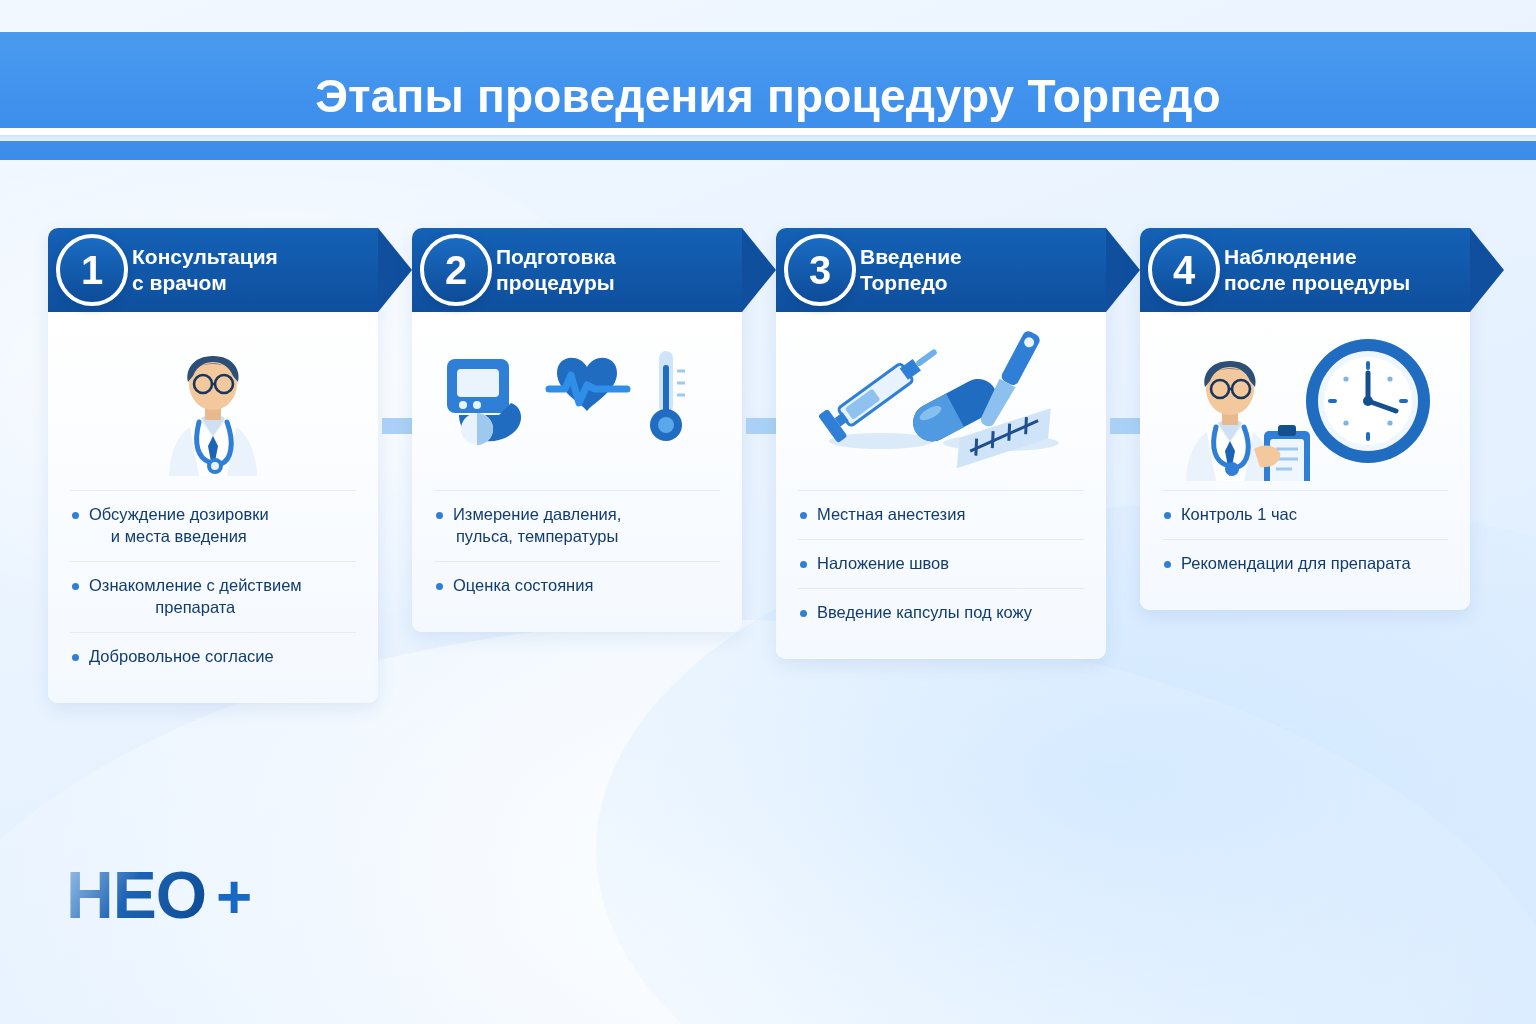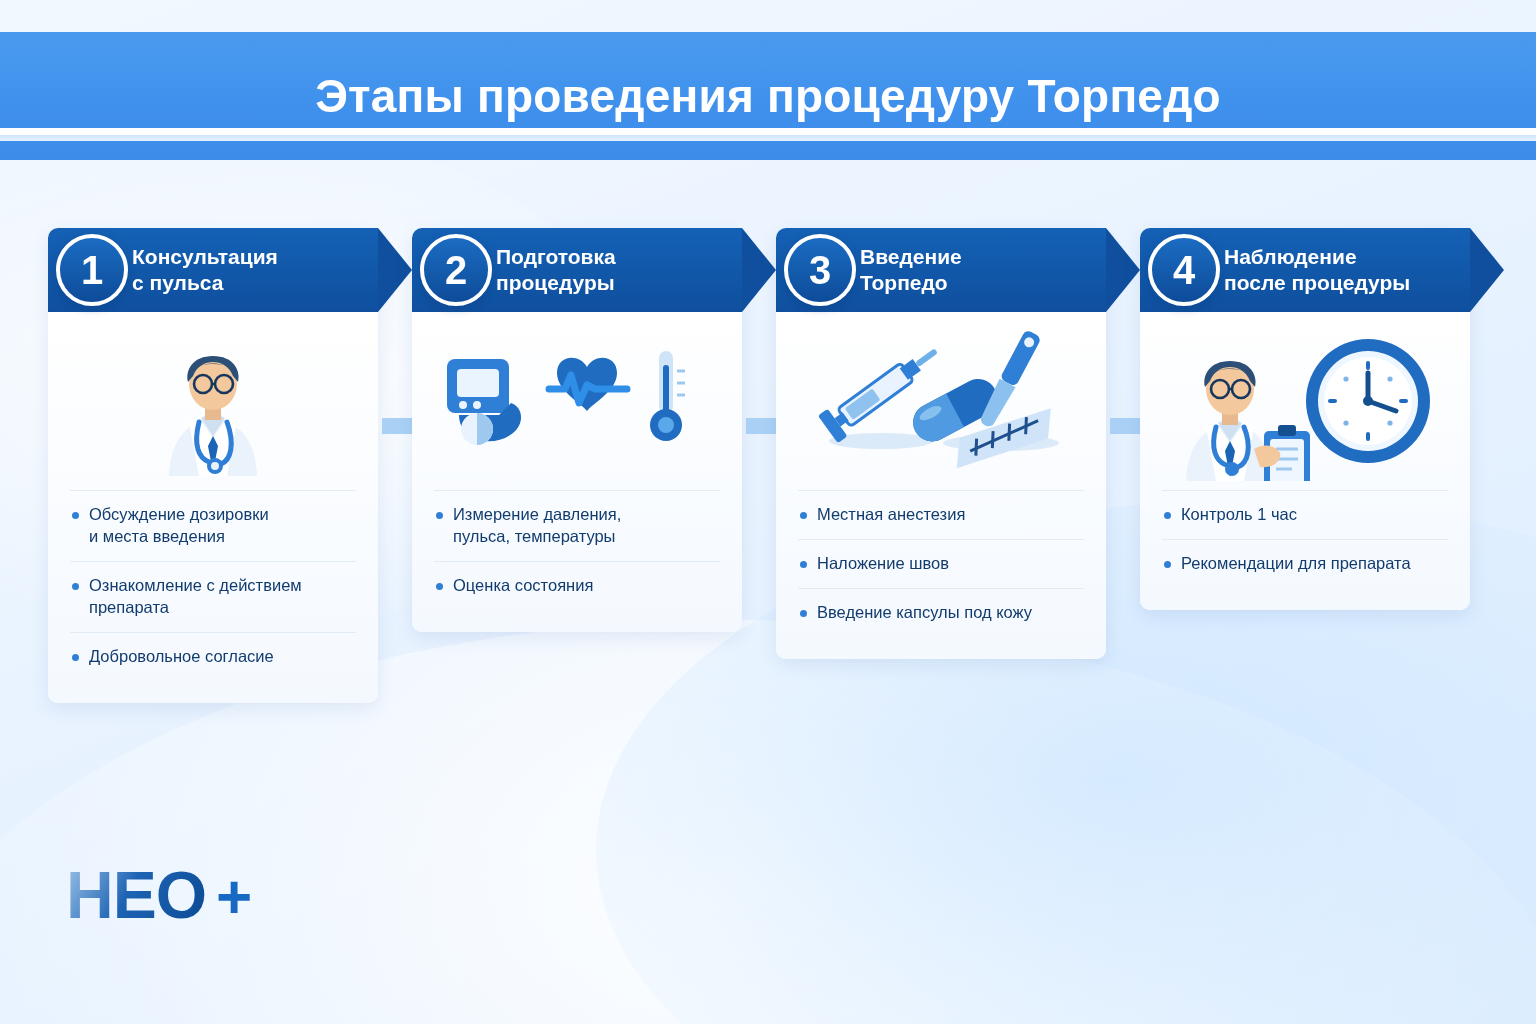"Консультация" div.step-title { text: пульса -> врачом }
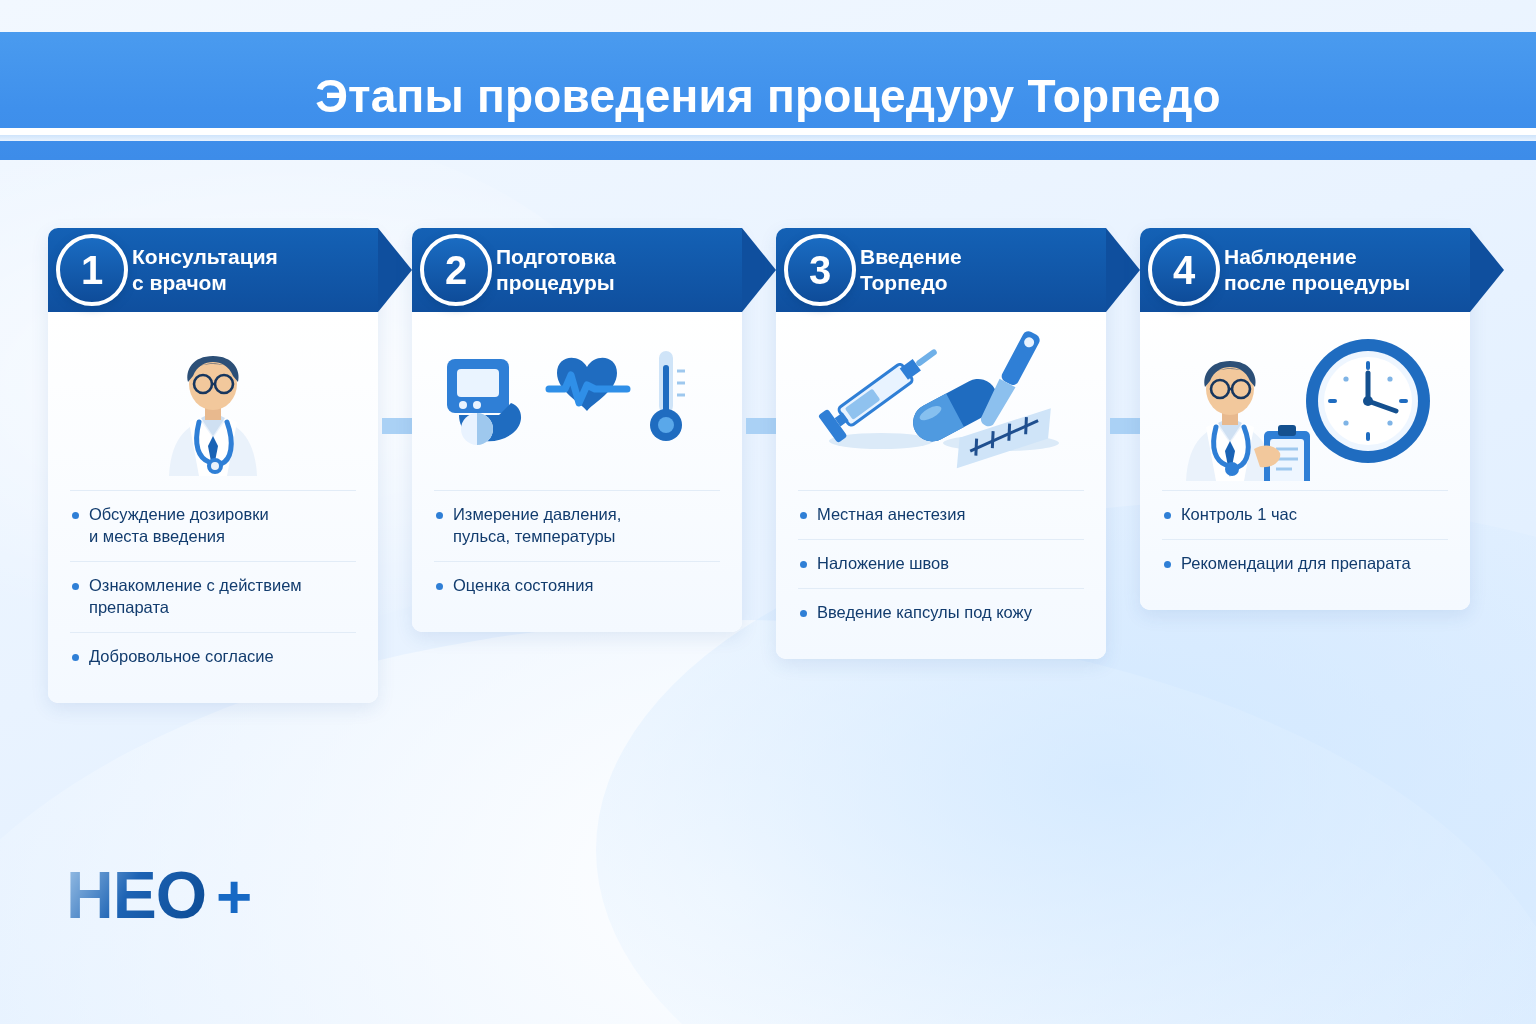"Обсуждение дозировки" .step-body { text-align: none -> center }
